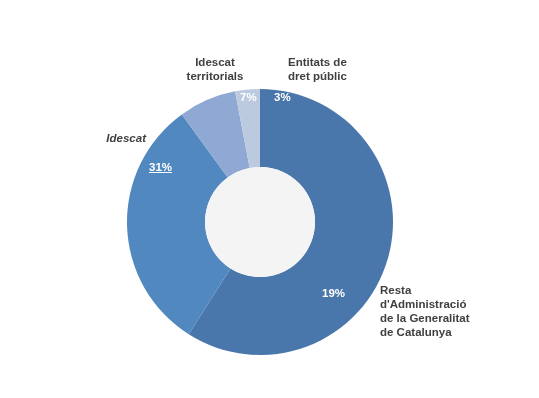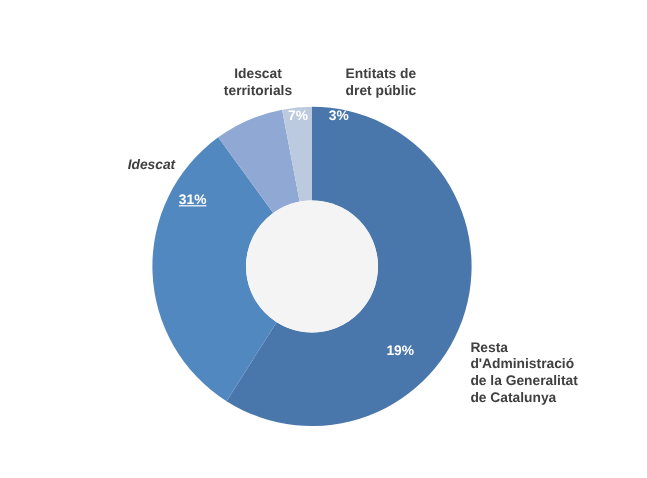"Resta" #label-resta { margin-left: 12px -> none }
